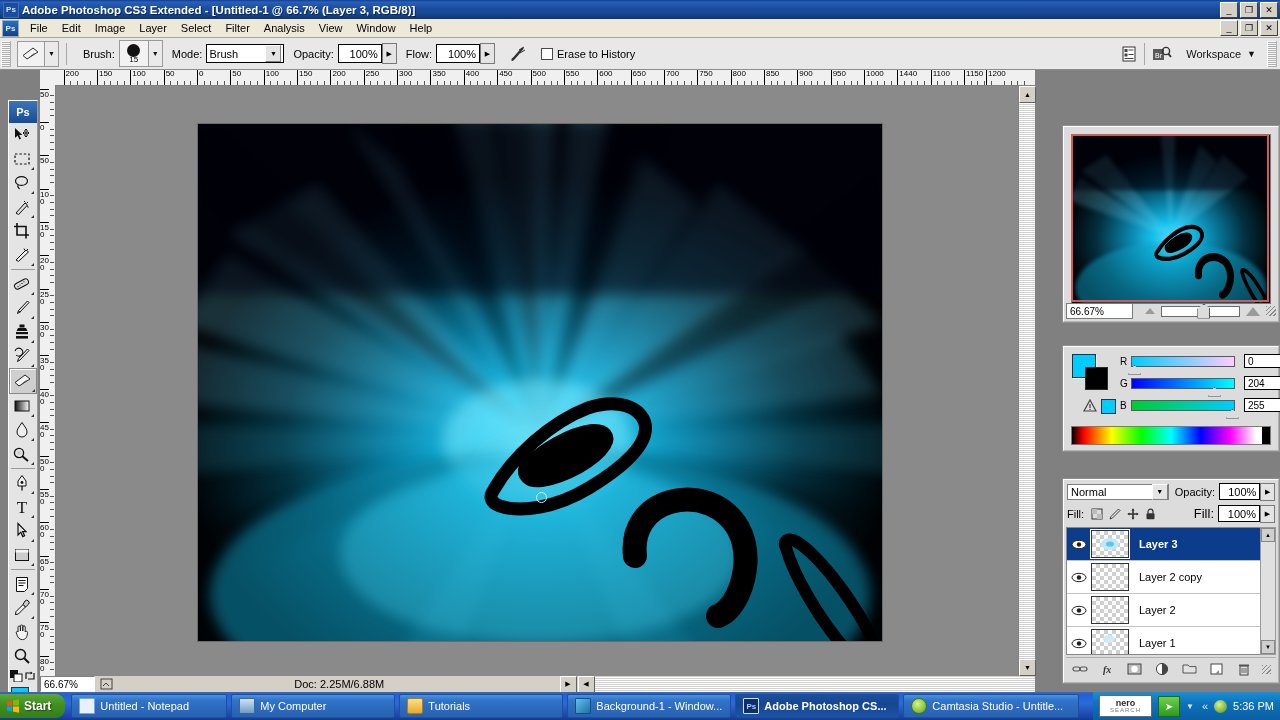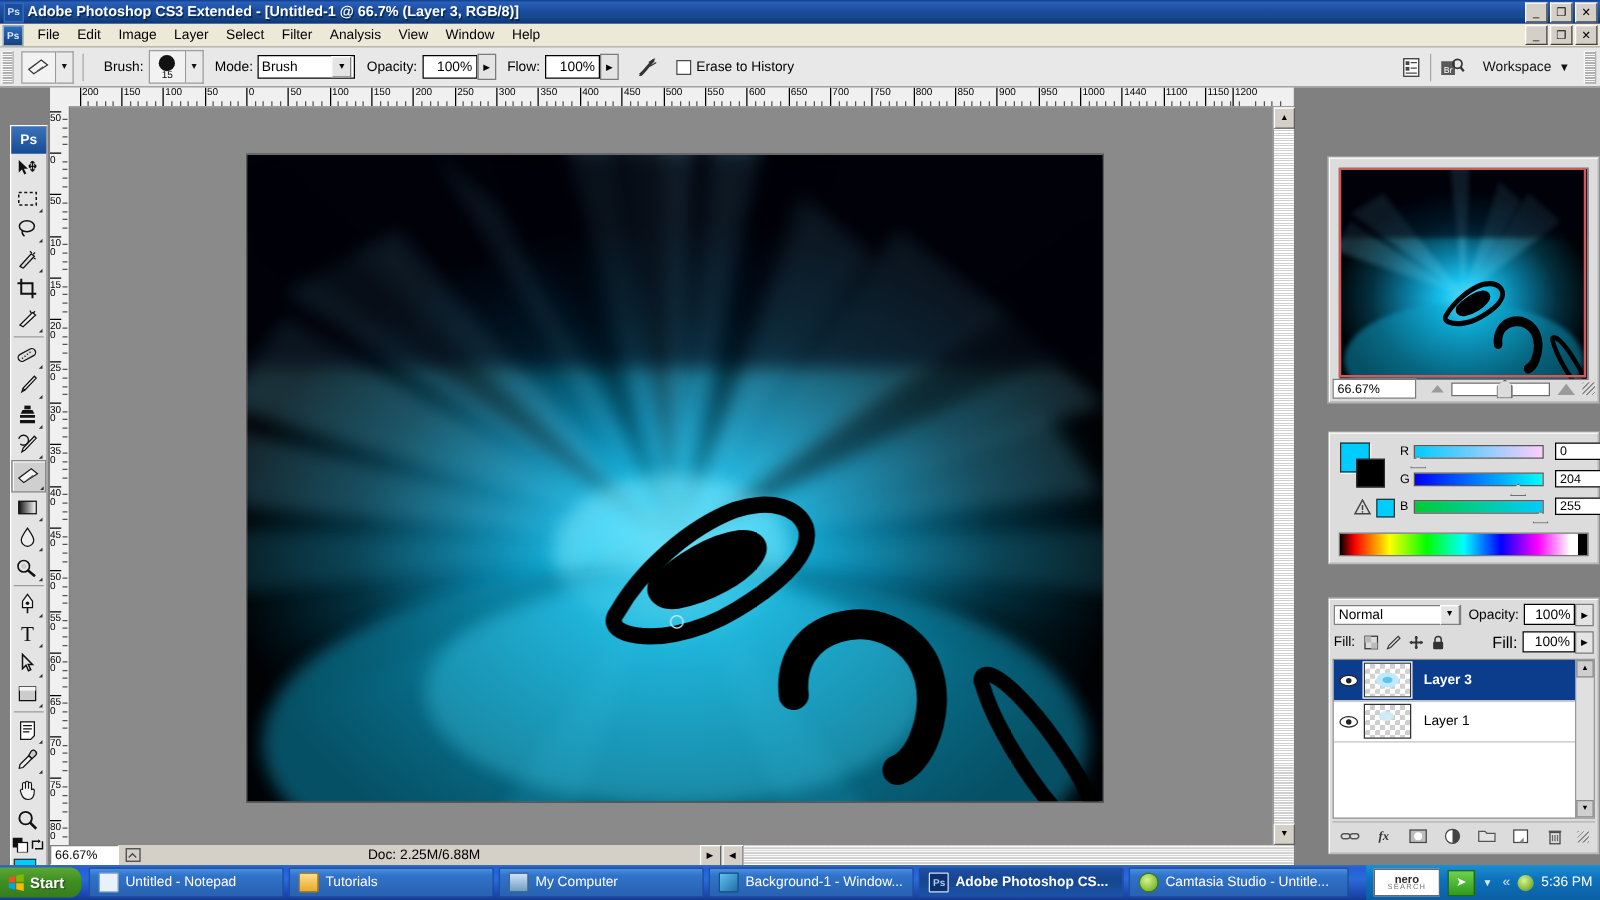"Layer 2 copy" div.layerrow { html: none -> <div> <span> <svg> <ellipse></ellipse> <circle></circle> </svg> </span> <span></span> <span>Layer 2 copy</span> </div> }
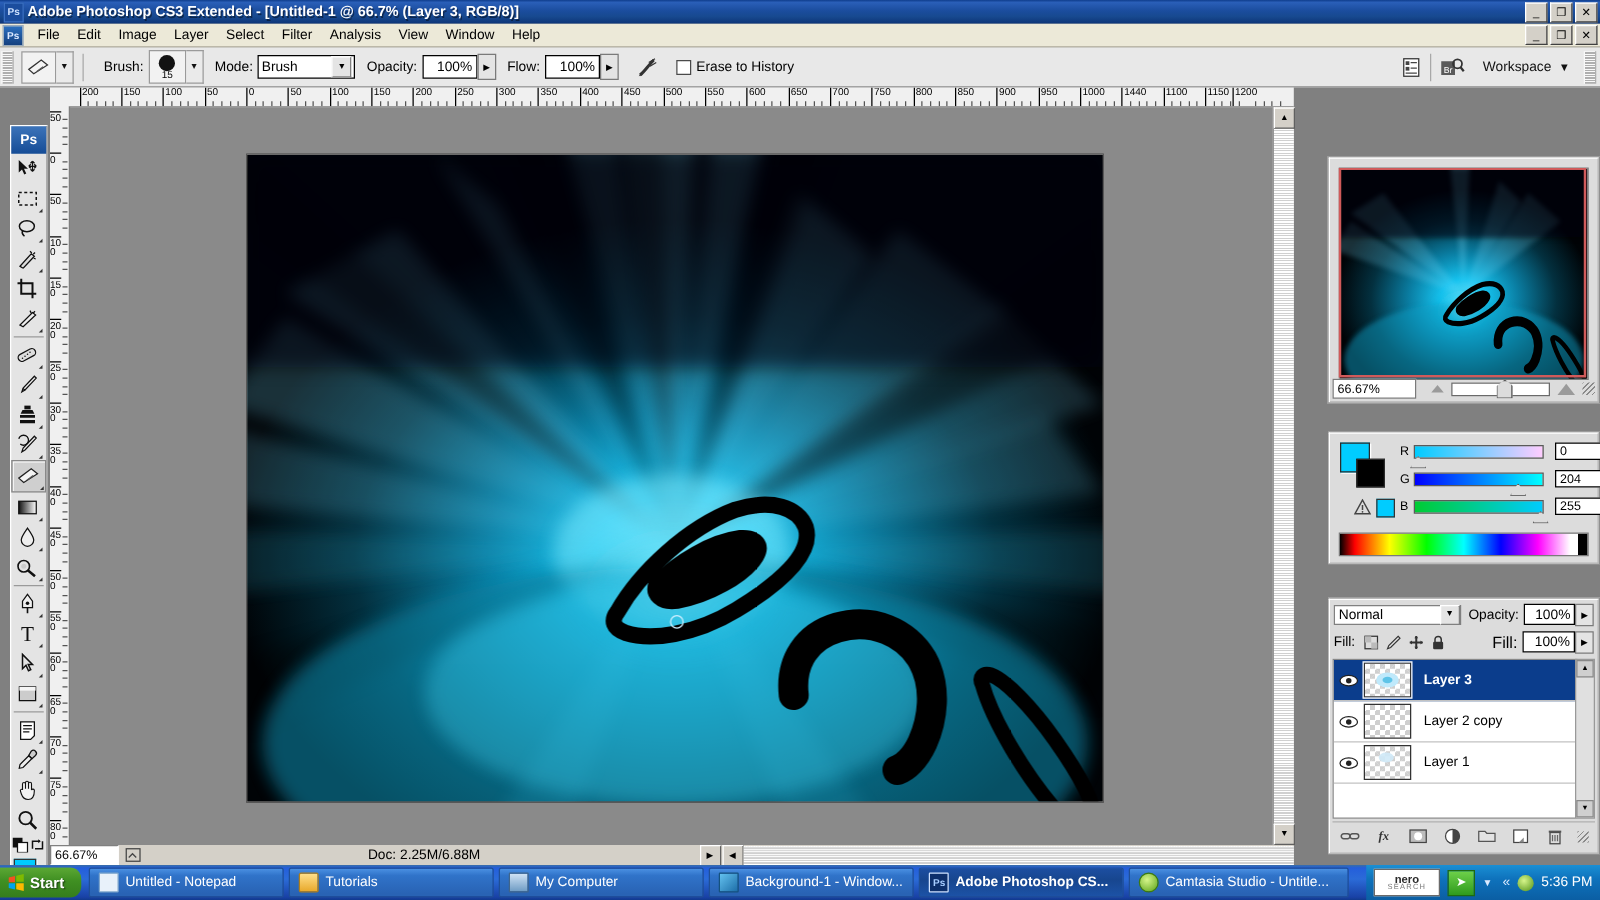"Layer 2" div.layerrow { html: none -> <div> <span> <svg> <ellipse></ellipse> <circle></circle> </svg> </span> <span></span> <span>Layer 2</span> </div> }
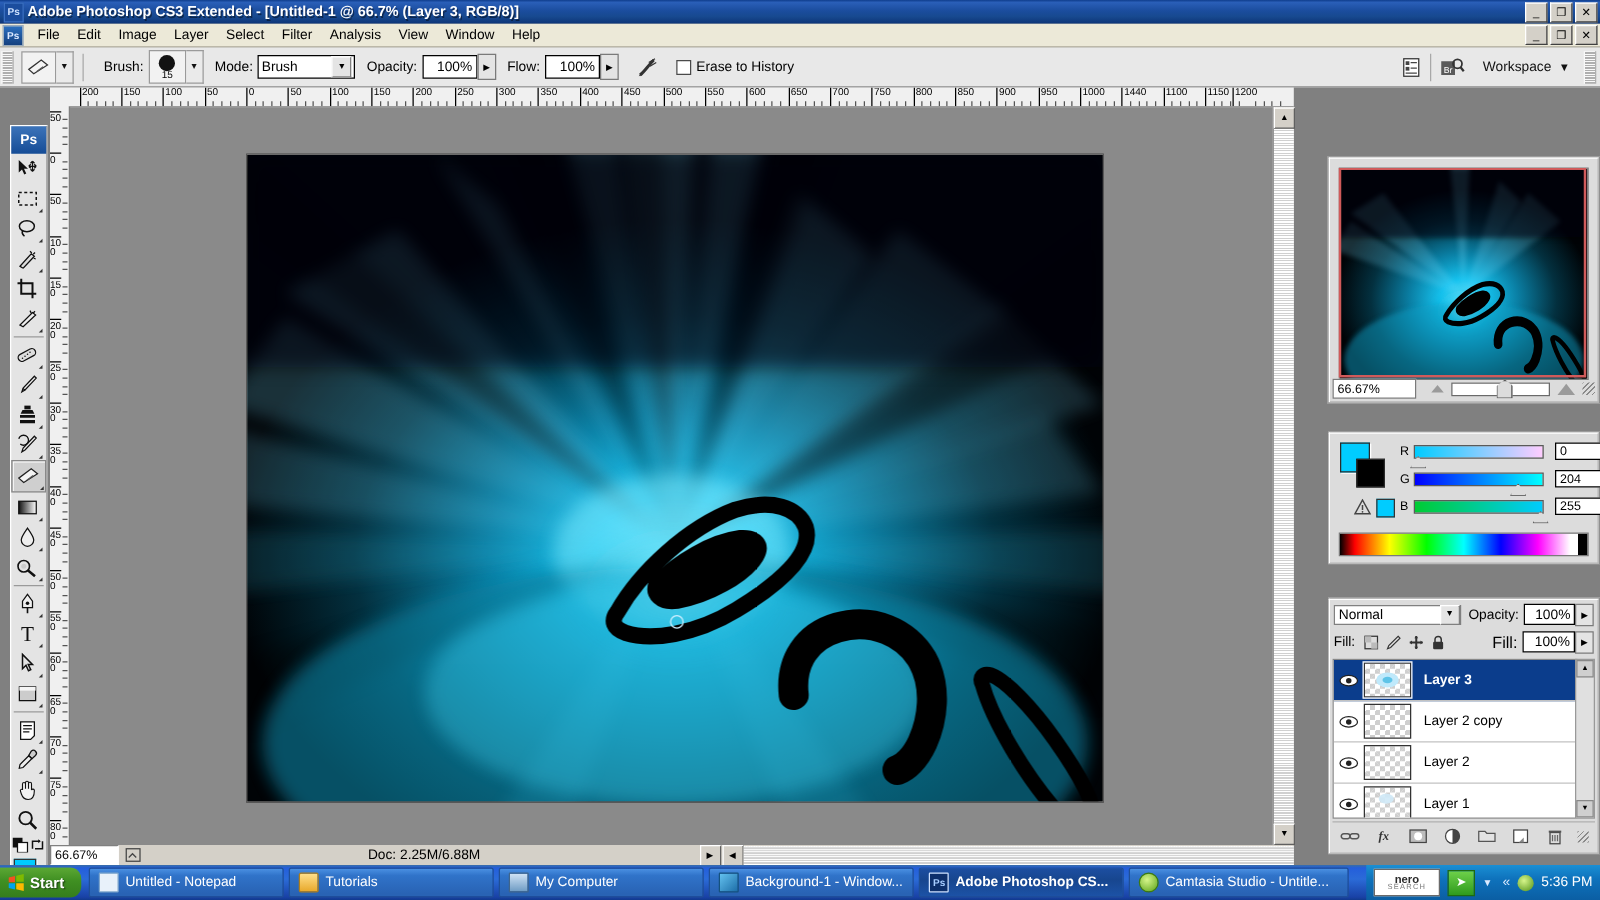"Tutorials" div.tb-item { order: before "My Computer" -> after "My Computer" }
